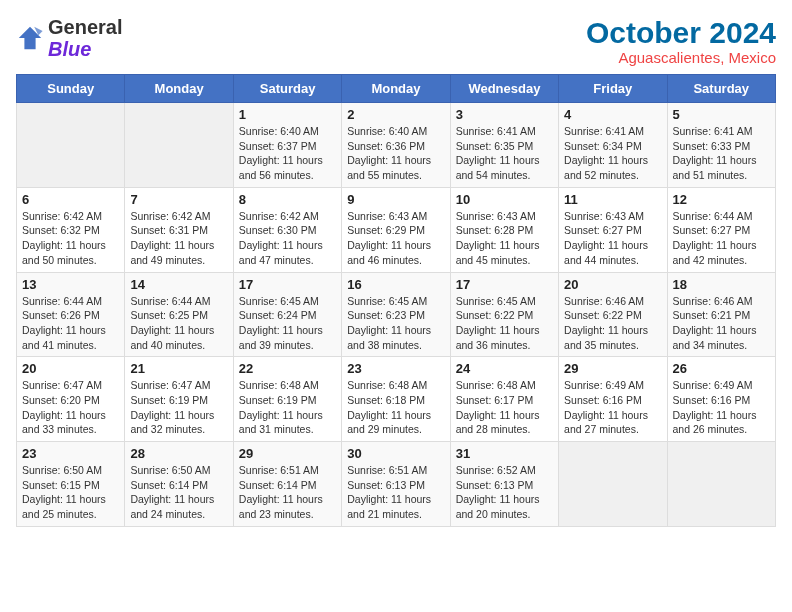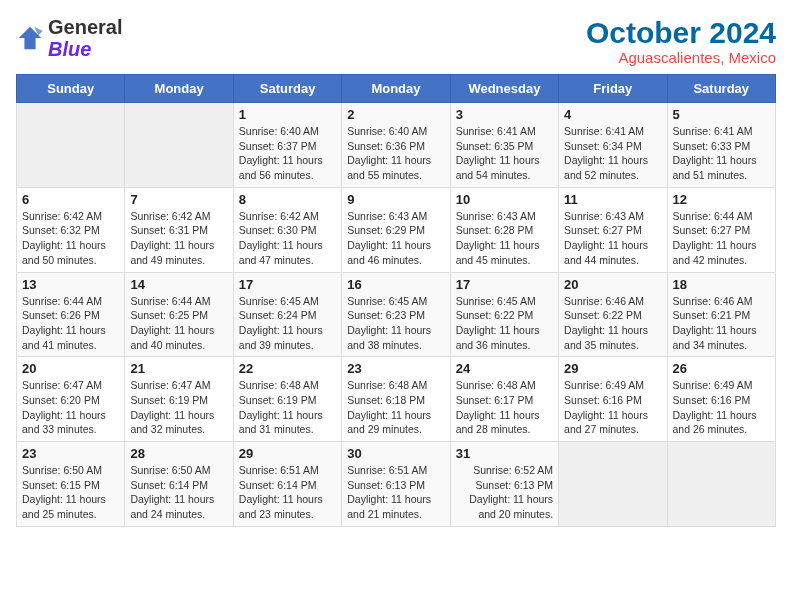"Sunrise: 6:52 AM" div.day-info { text-align: right -> none }
